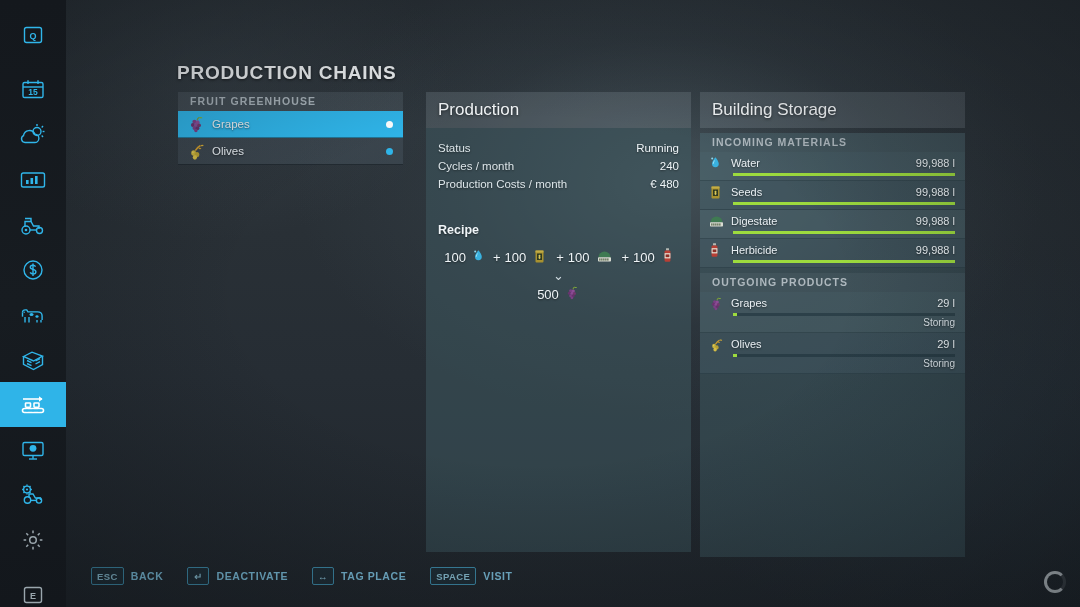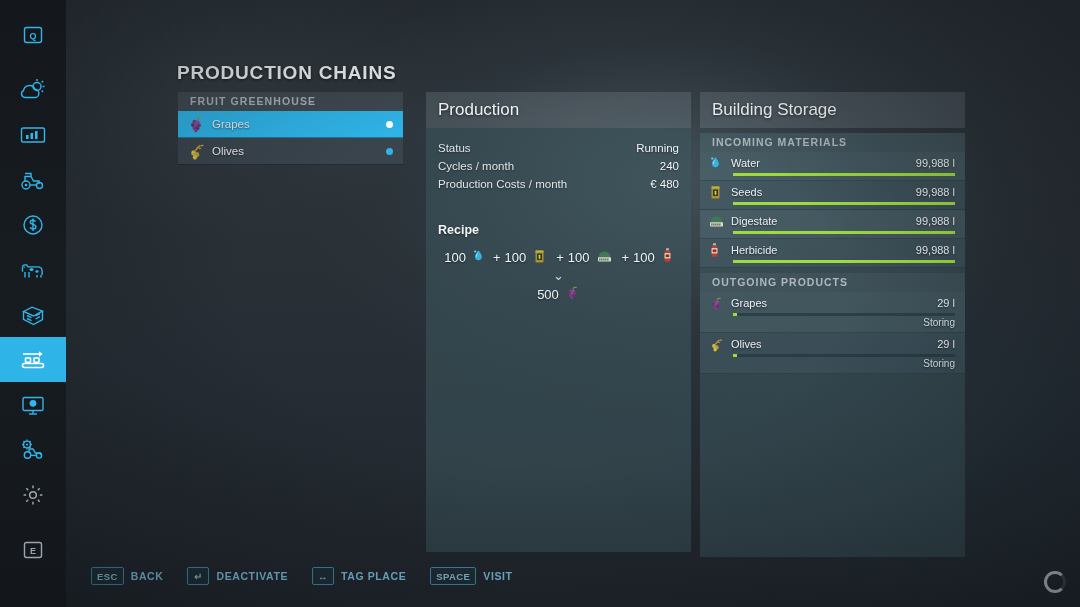"15" div.rail-item { html: none -> <div> <span> <svg> <rect></rect> <line></line> <line></line> <line></line> <text>15</text> </svg> </span> </div> }
